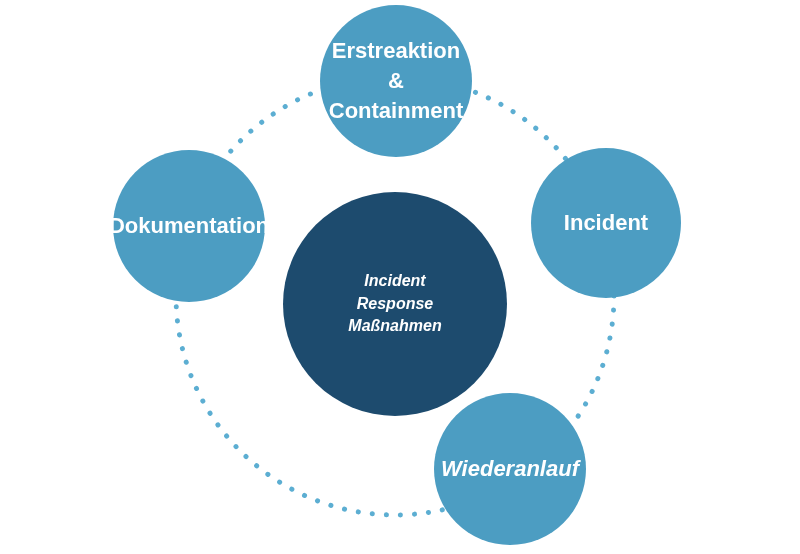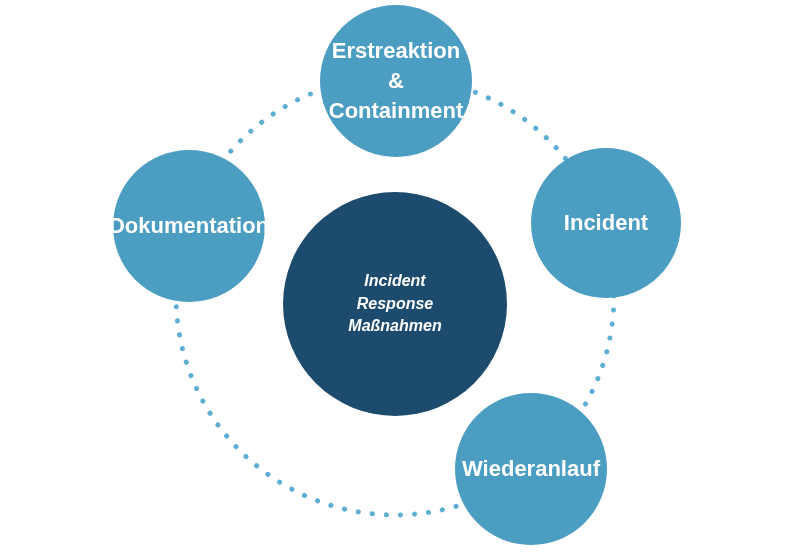"Wiederanlauf" .node-bottom-right { font-style: none -> italic; left: 455px -> 434px }
